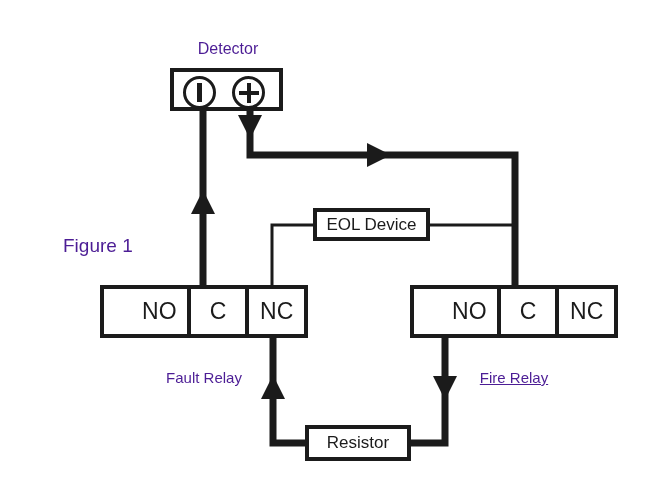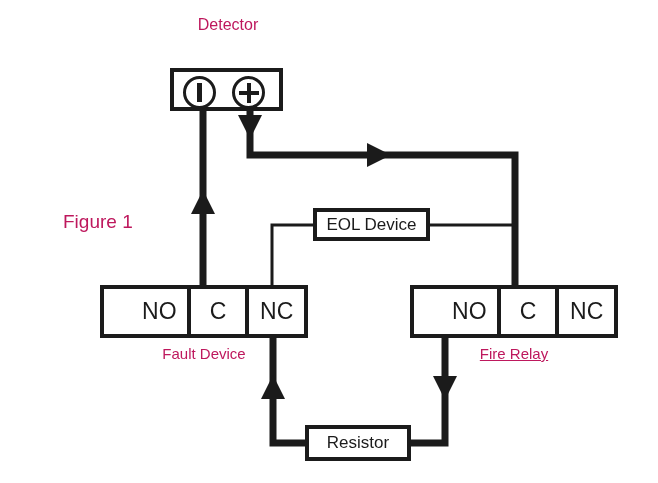"Detector" .lbl { color: #be185d -> #4c1d95; margin-top: none -> 24px }
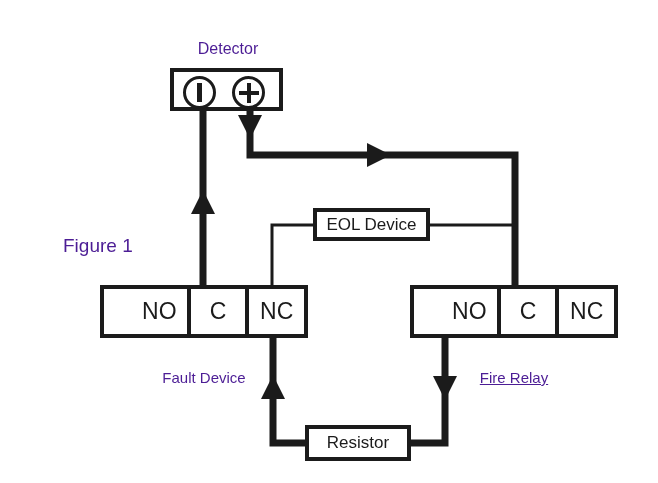"Fault Device" div.lbl { text: Device -> Relay }
